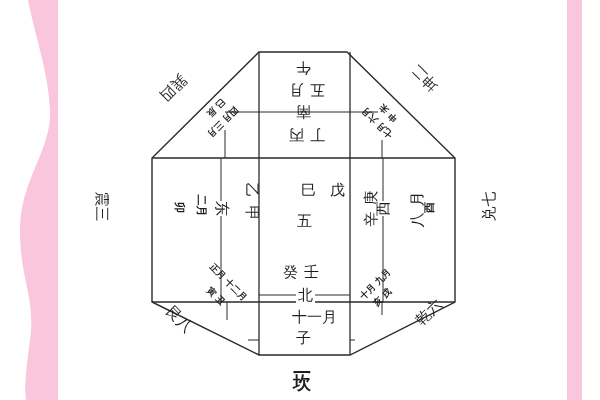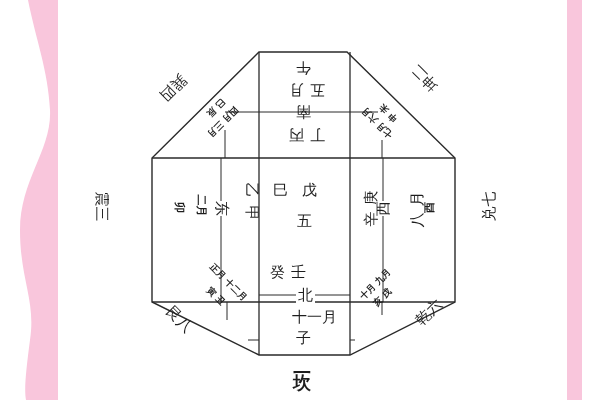"巳戊" div.t { left: 273px -> 301px }
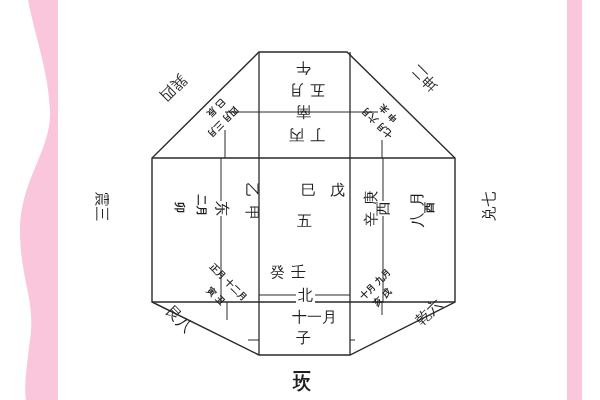"癸壬" div.t { left: 270px -> 283px }
